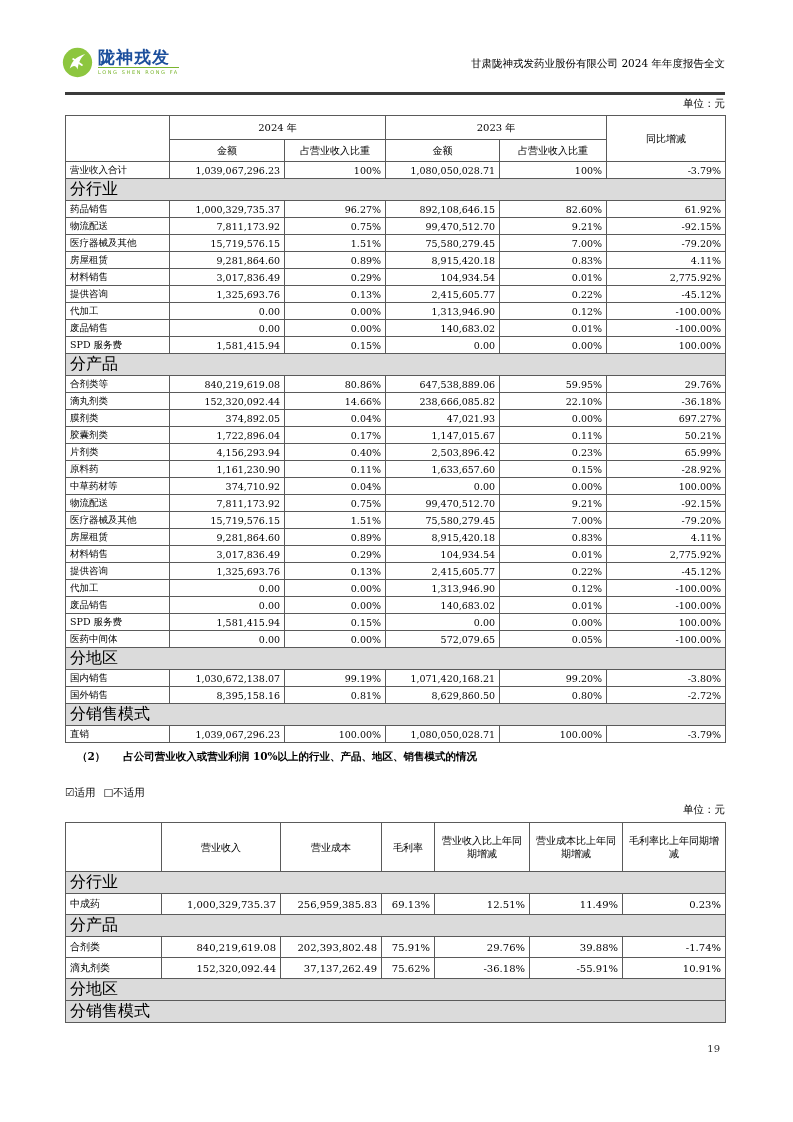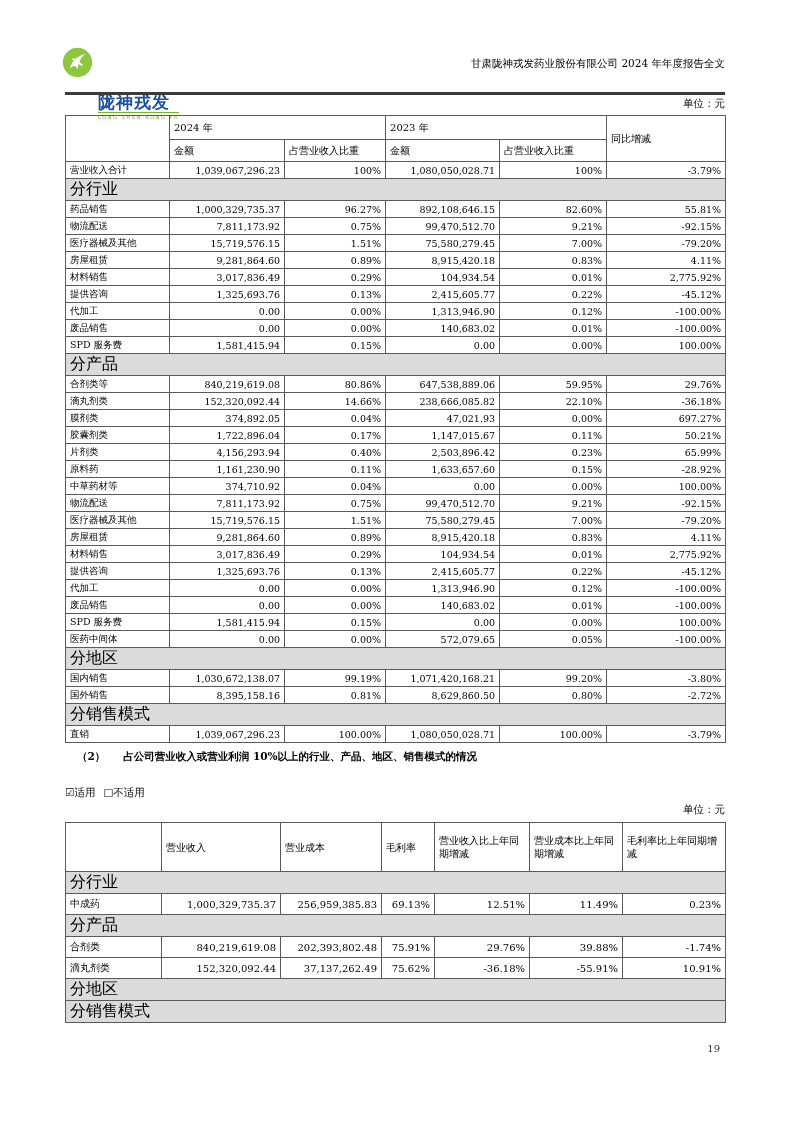"陇神戎发" .logo-cn { margin-top: 45px -> none }
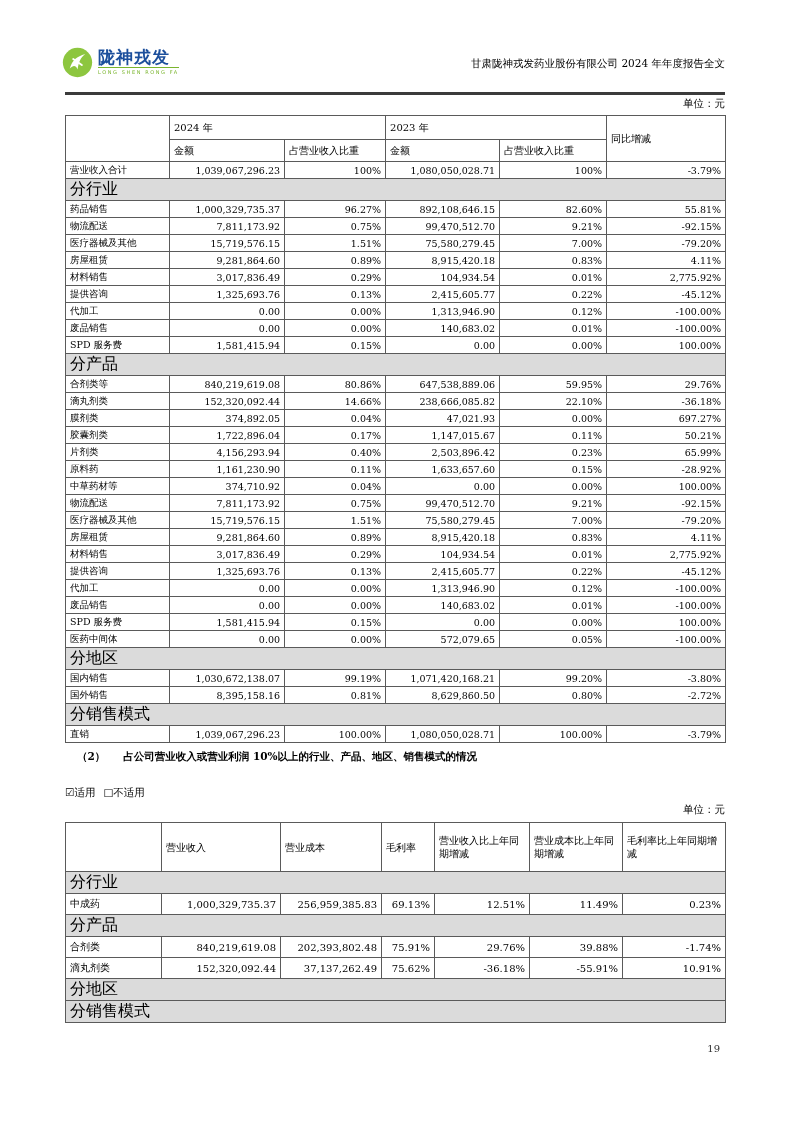"2024 年" table.t th { text-align: left -> center }
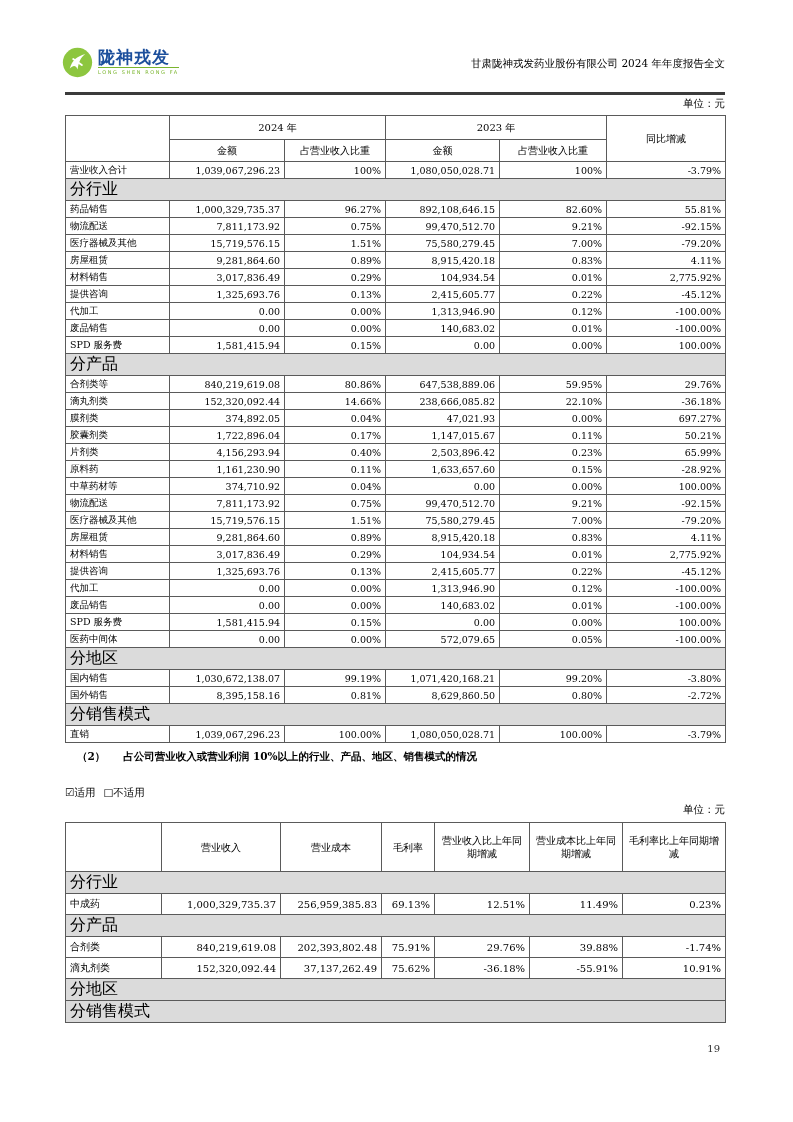"55.81%" td.num { text: 55.81% -> 61.92% }
